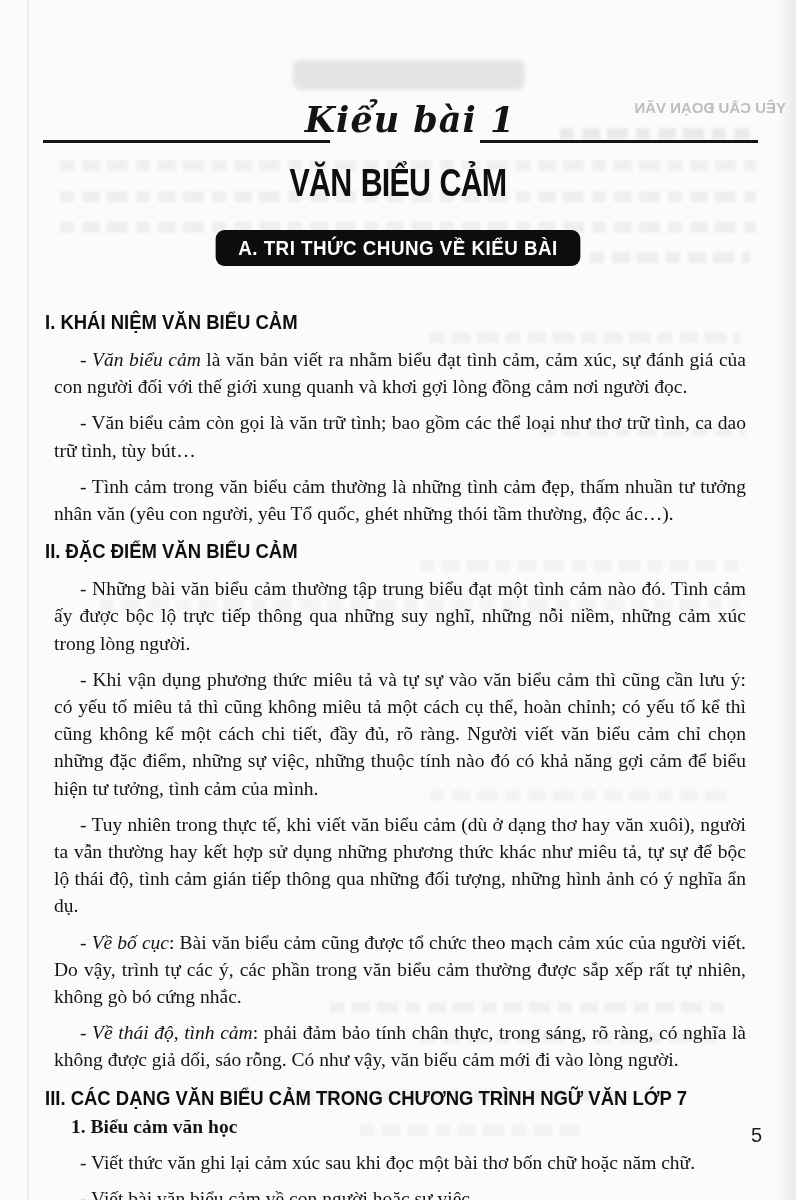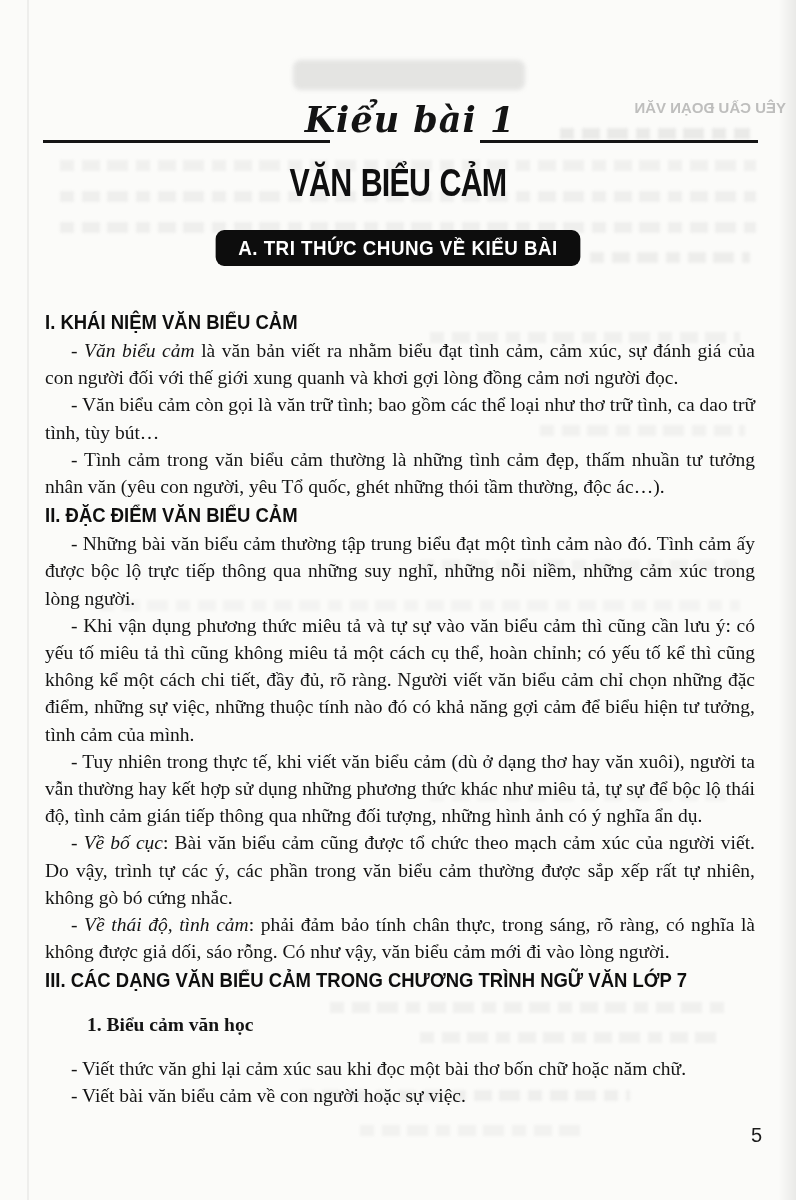"- Văn biểu cảm là" .para { margin: 0 -> 9px }
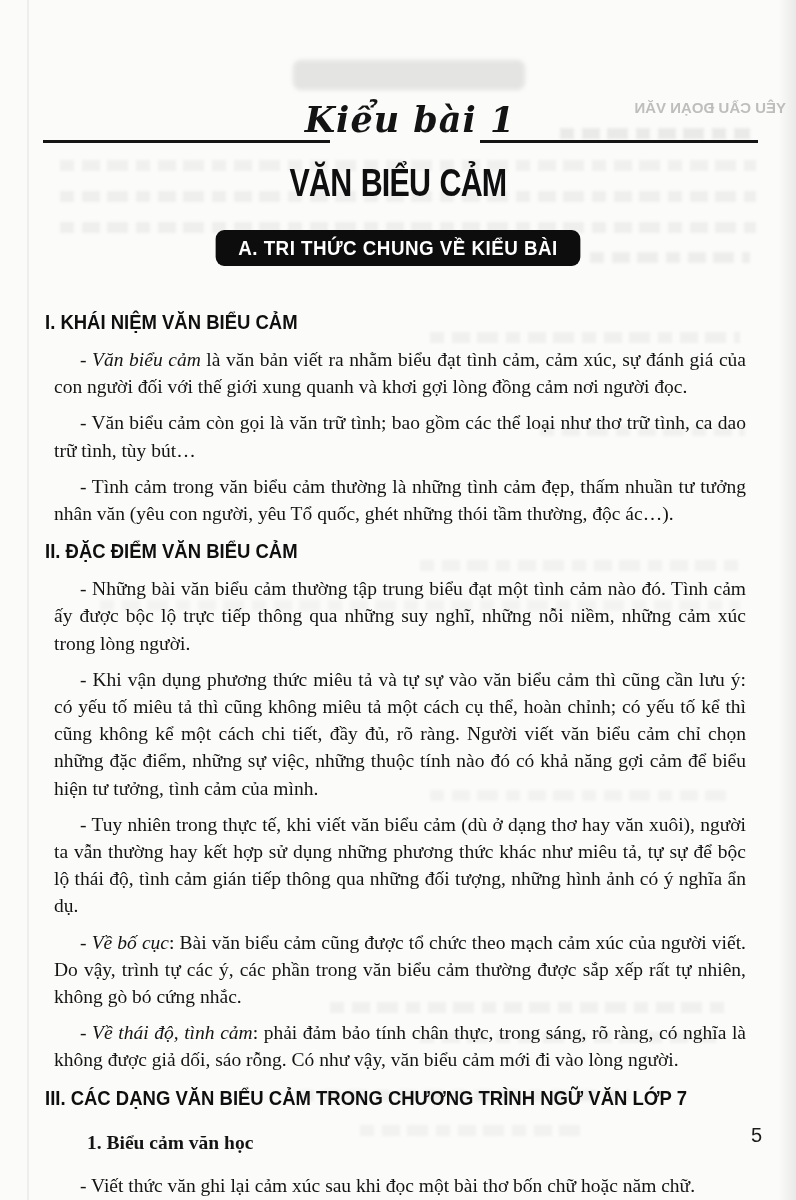"1. Biểu cảm văn học" .sub-heading { margin: 16px -> 0 }
